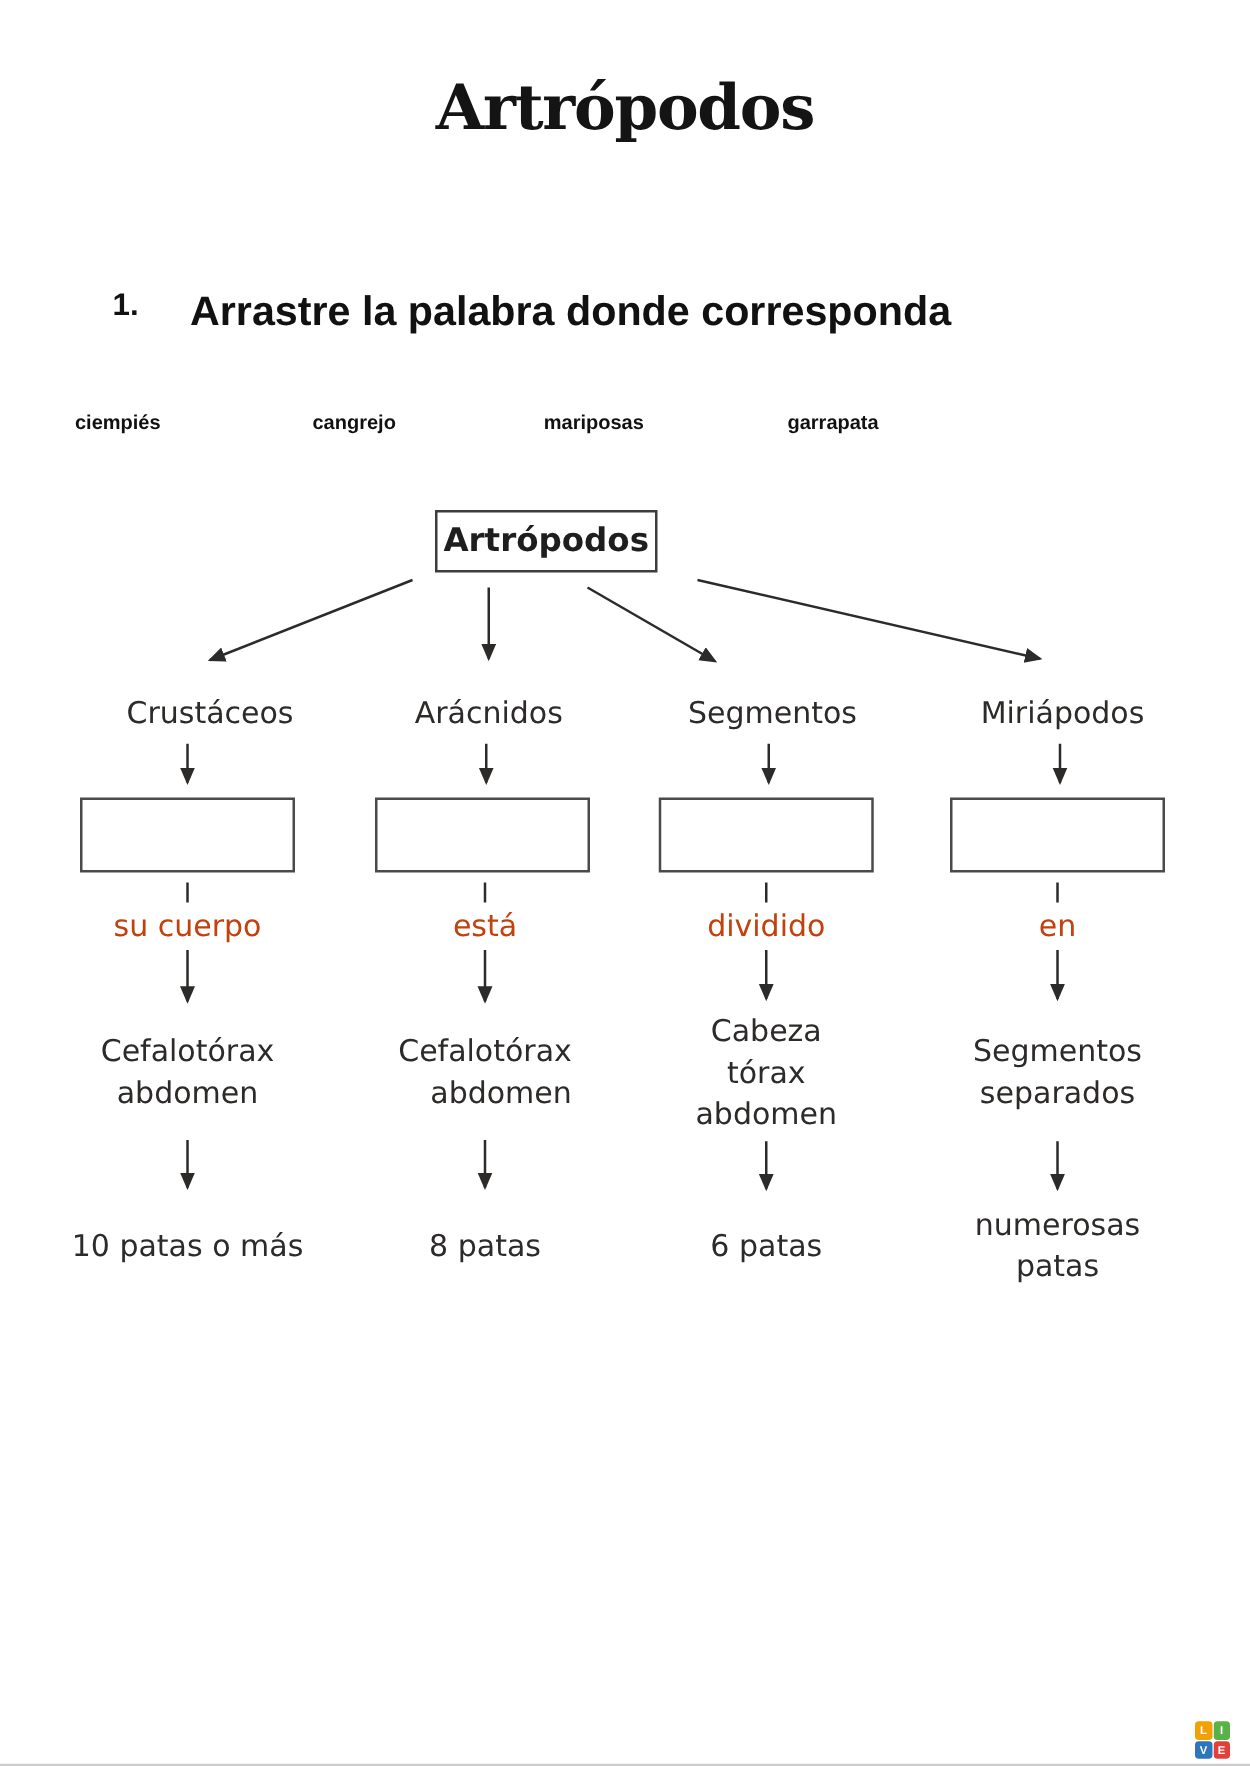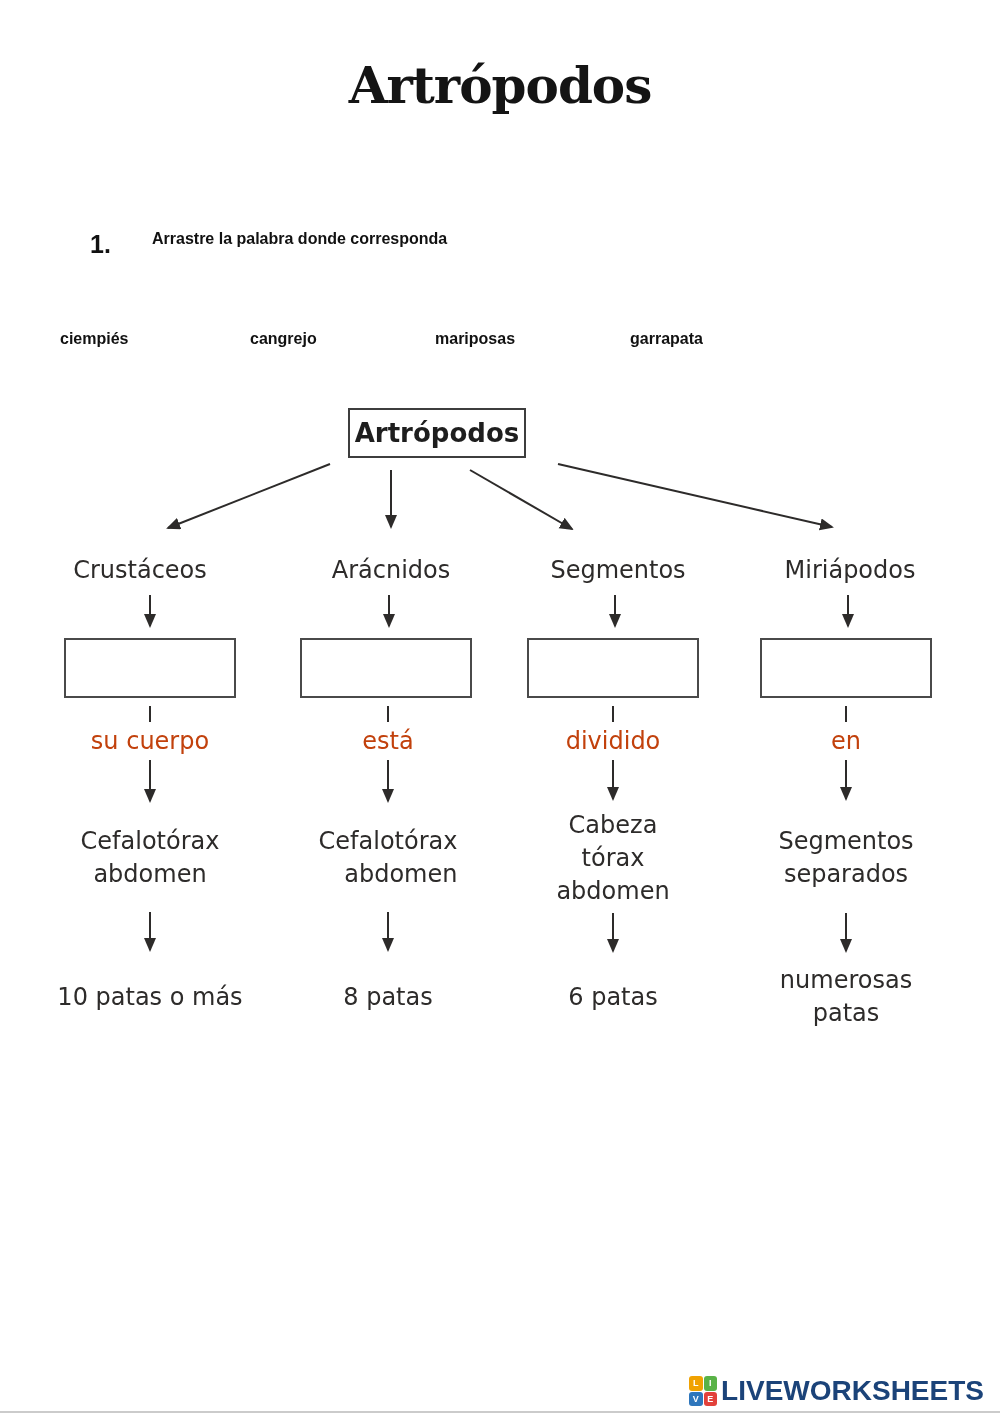"Arrastre la palabra donde corresponda" .instr-text { font-size: 16px -> 33px }
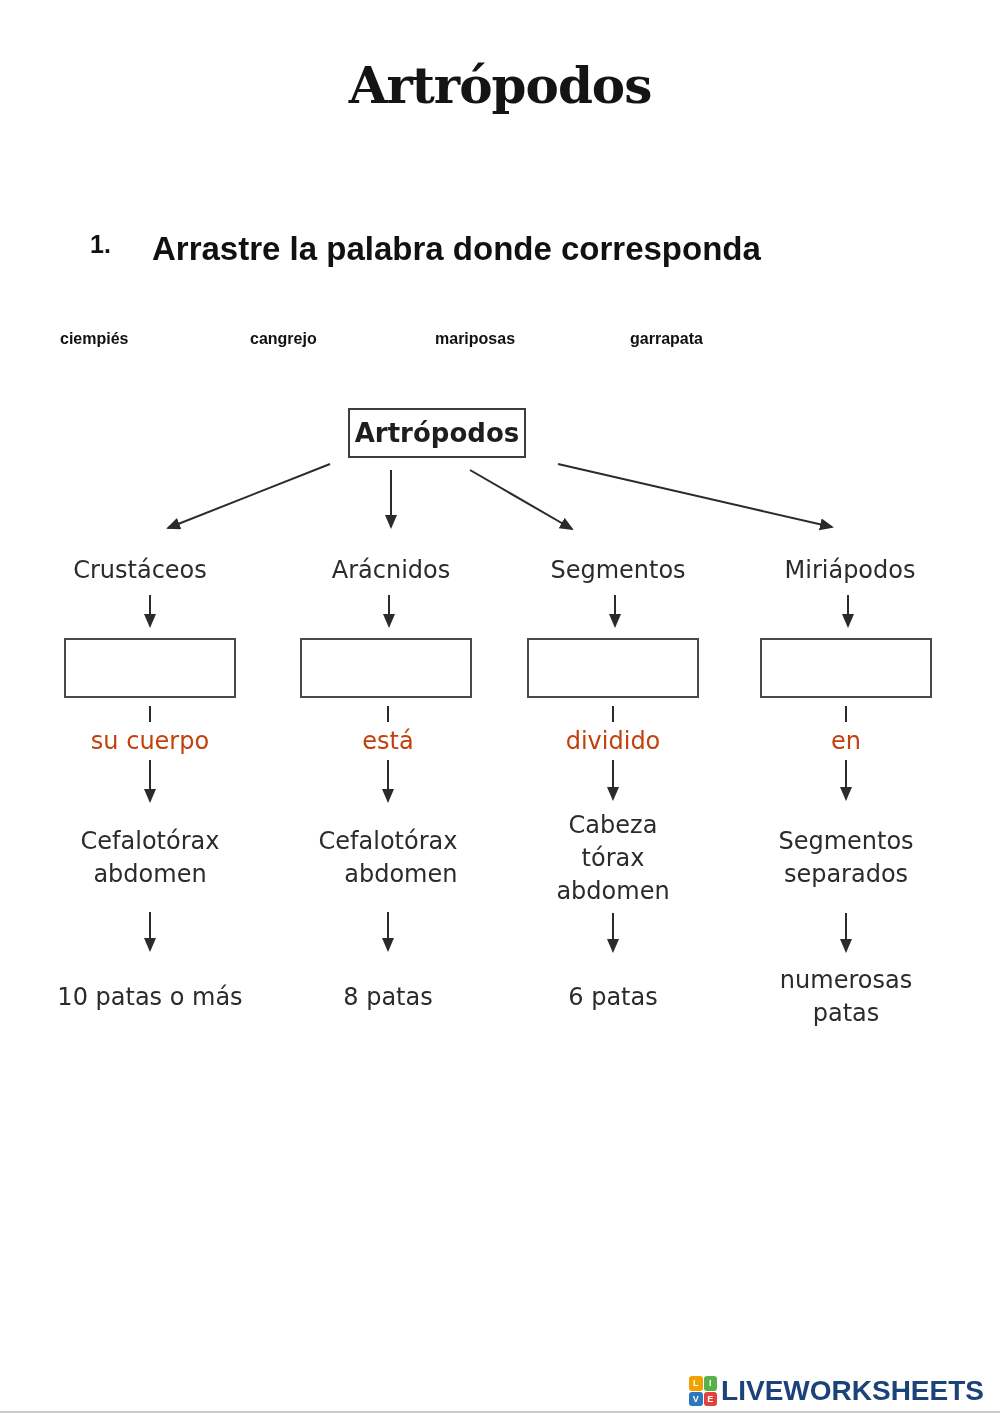"Crustáceos" .cl0 { left: 140px -> 168px }
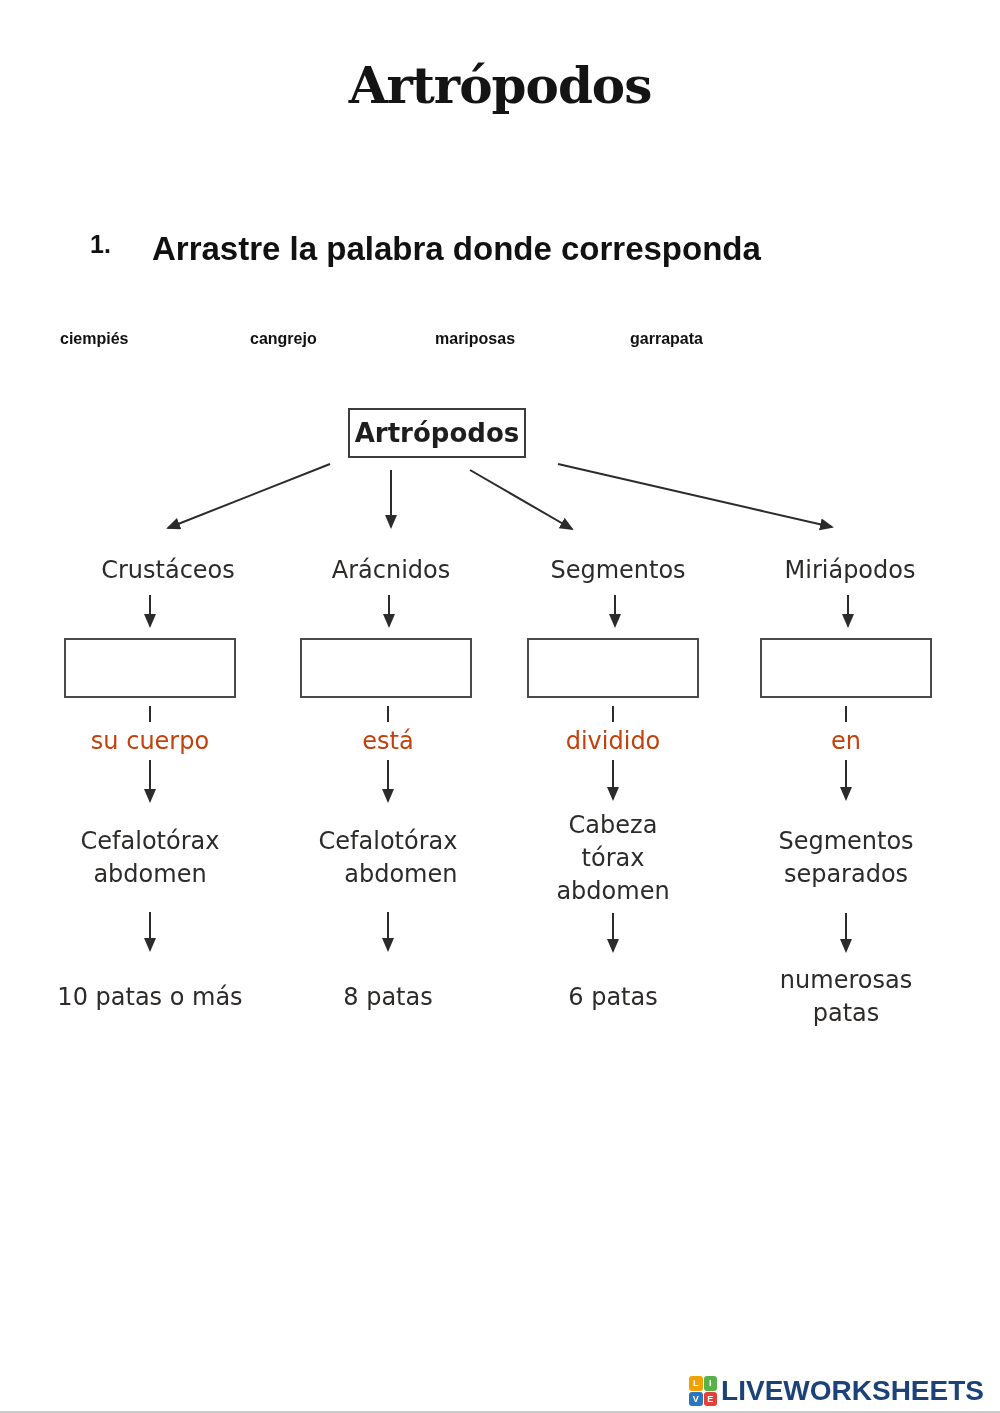"LIVEWORKSHEETS" div.brand { html: <div>LIVEWORKSHEETS</div> -> none }
